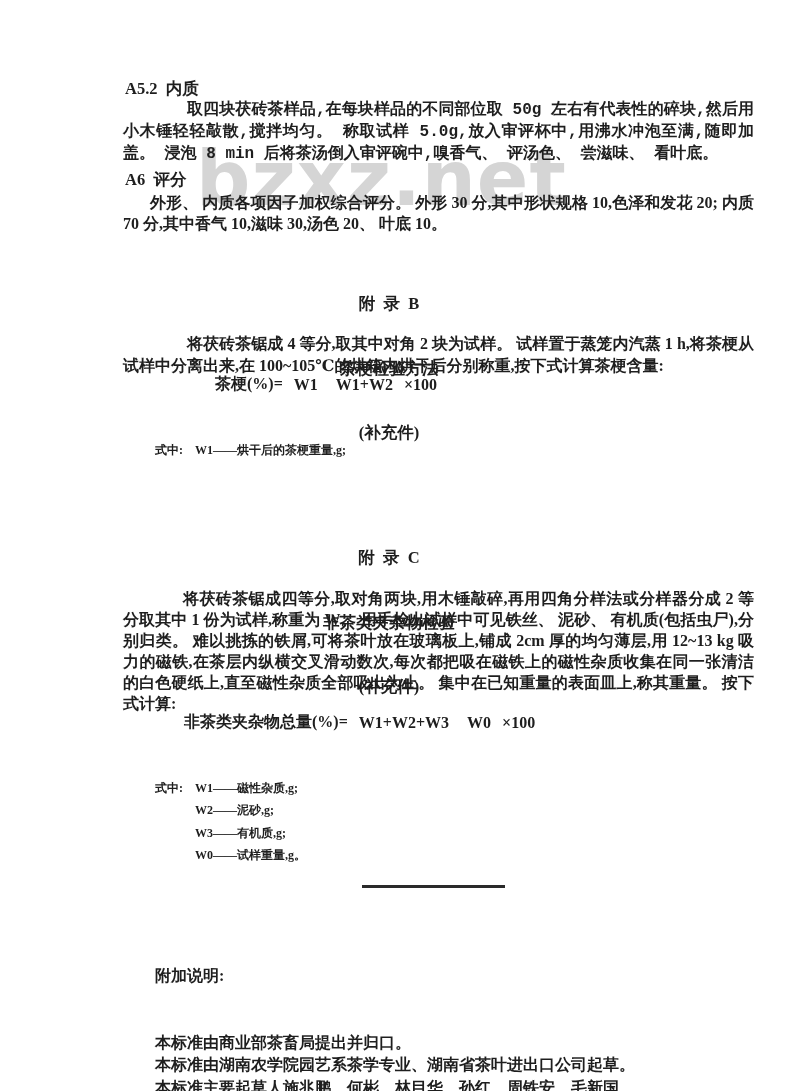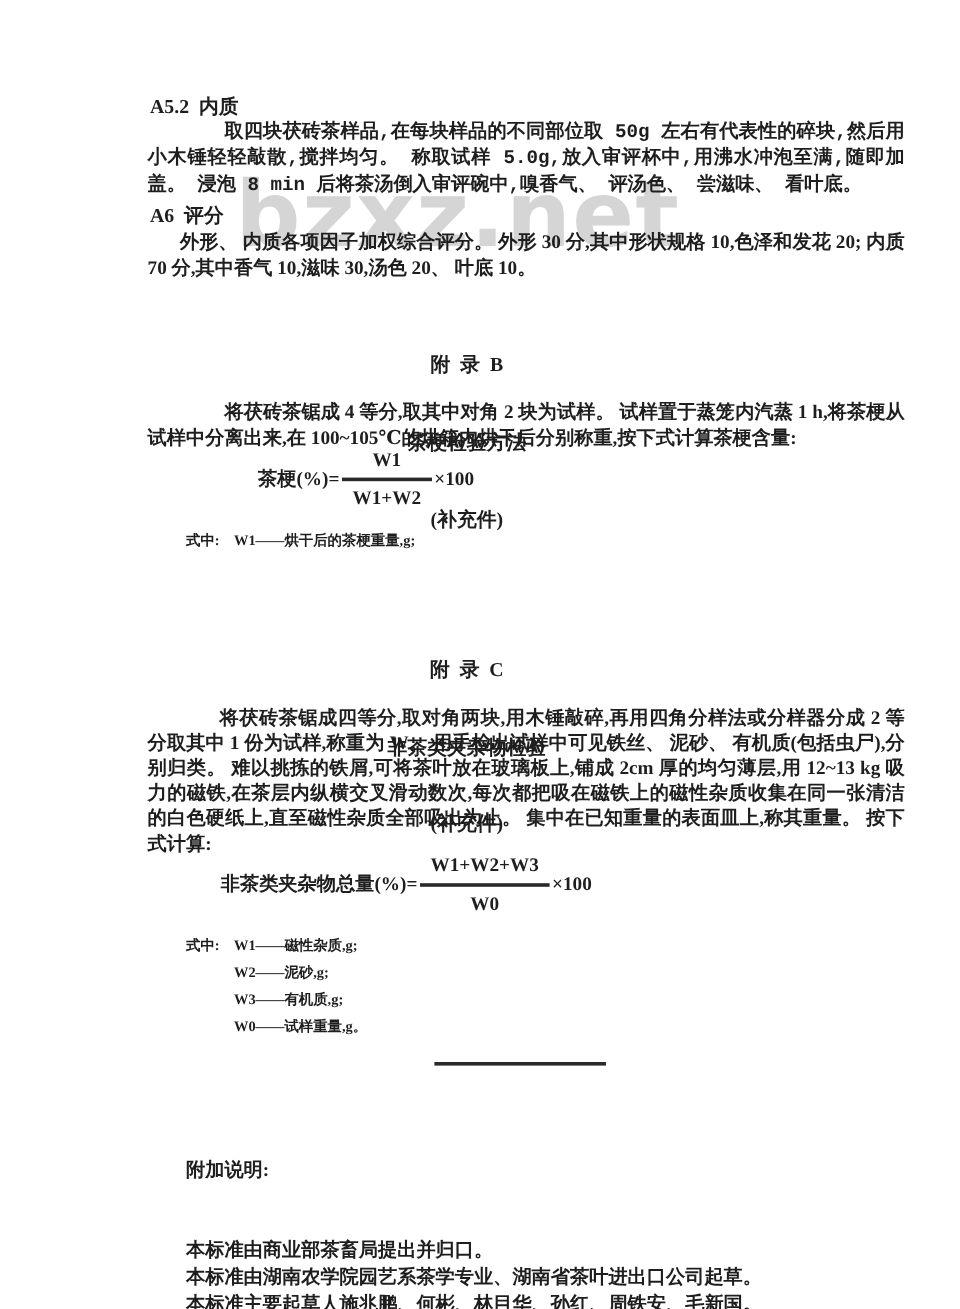"W1" .frac { flex-direction: column -> row }
